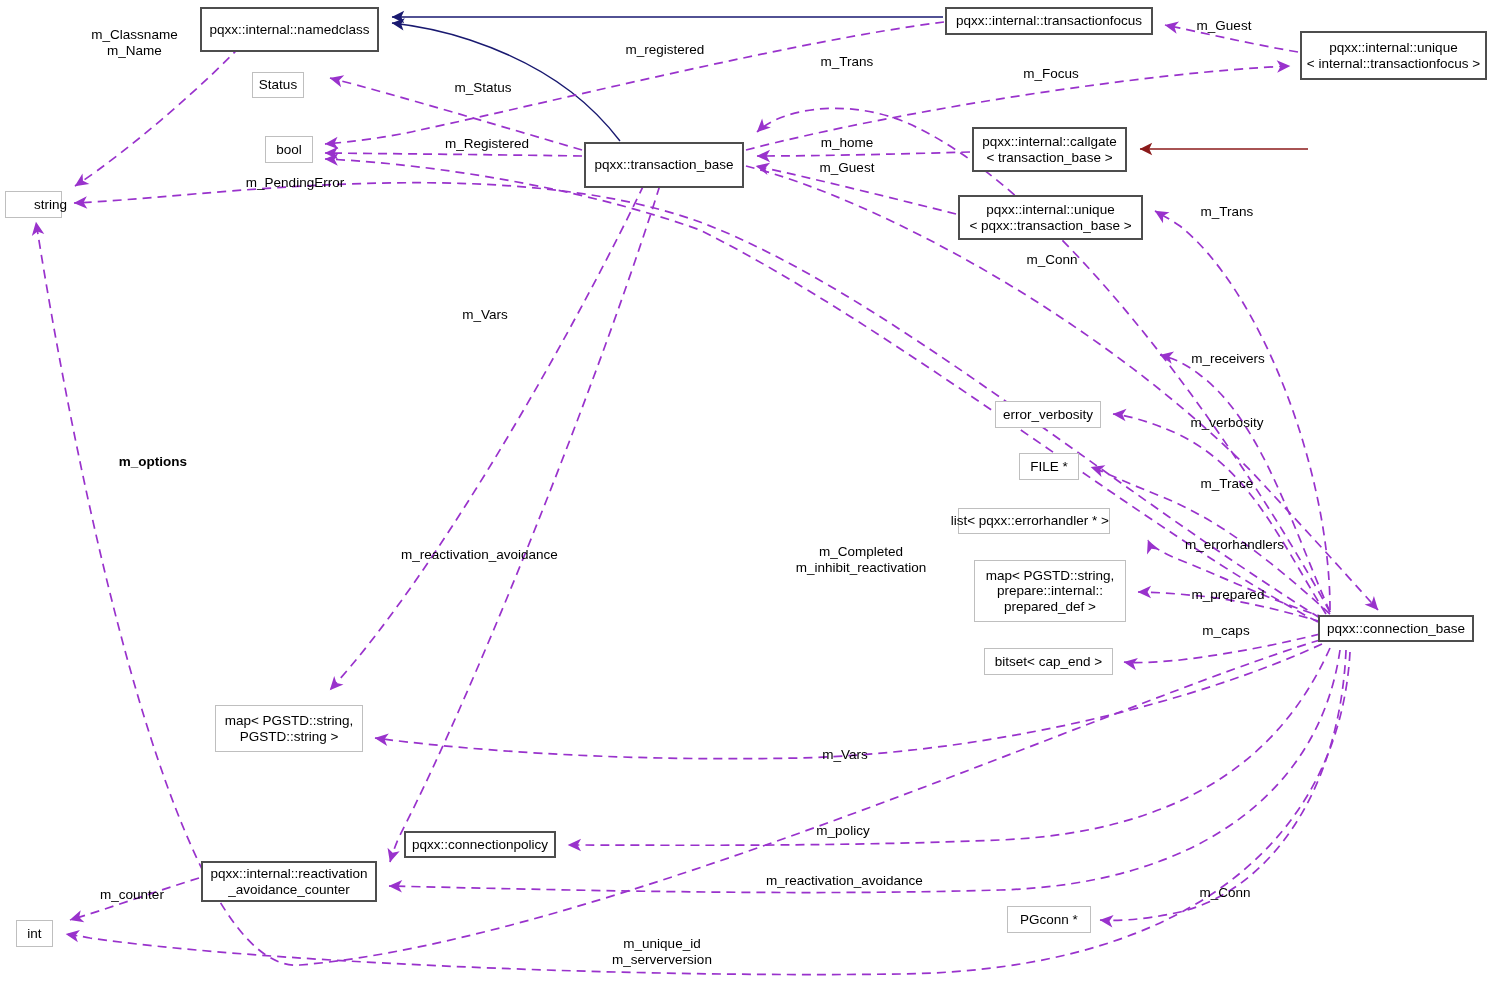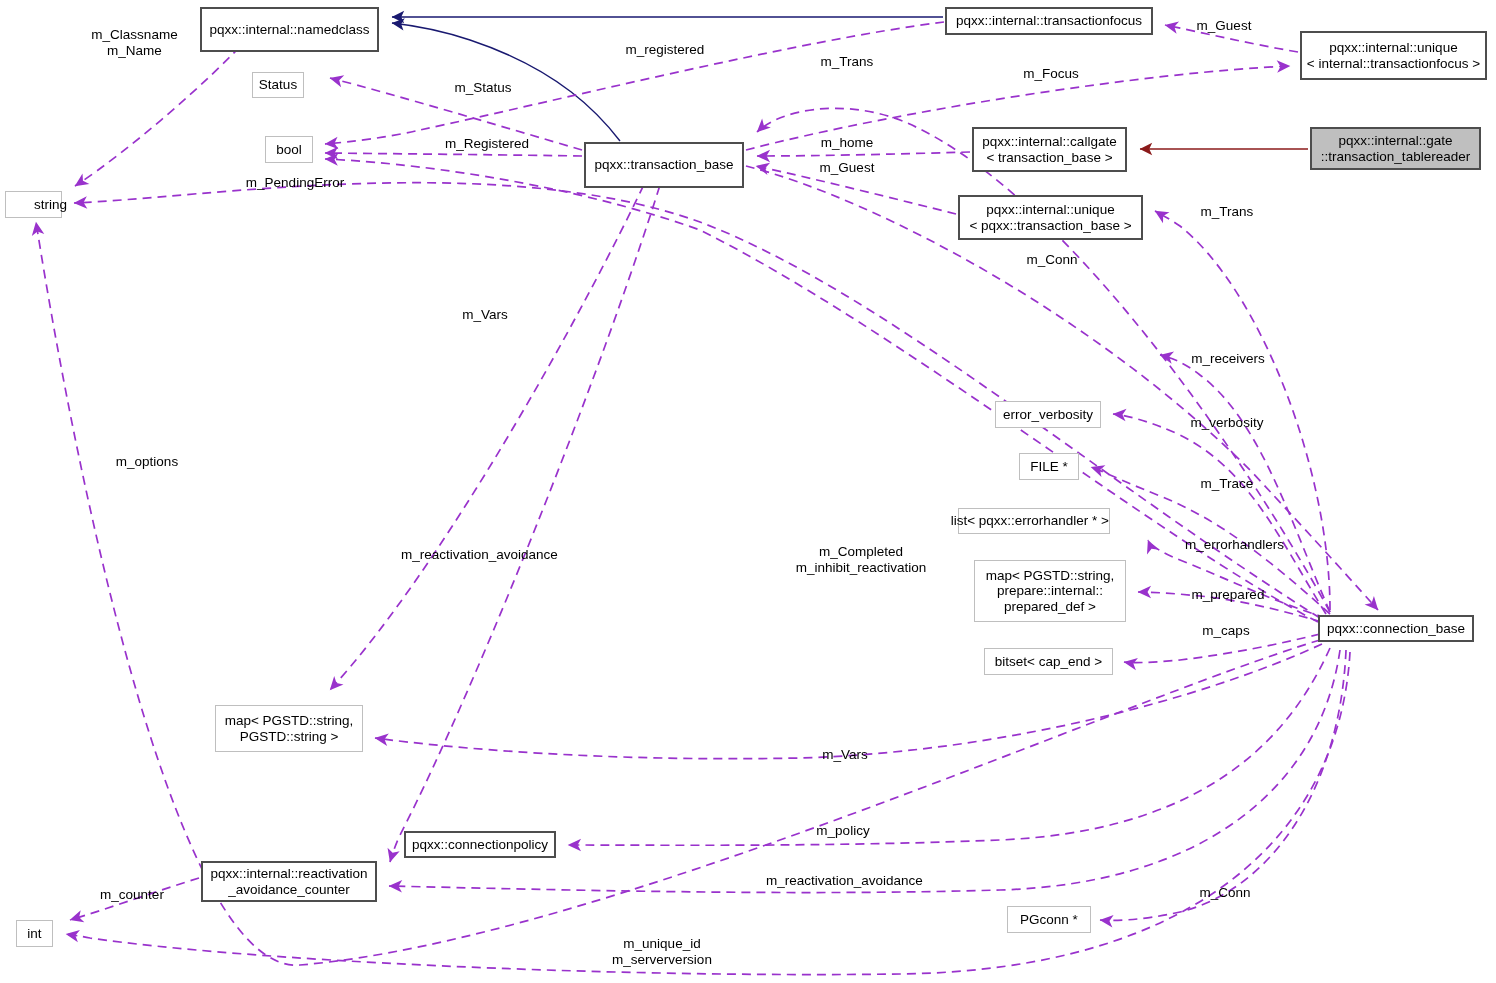"pqxx::internal::gate" div.node { html: <div> <span>pqxx::internal::gate ::transaction_tablereader</span> </div> -> none }
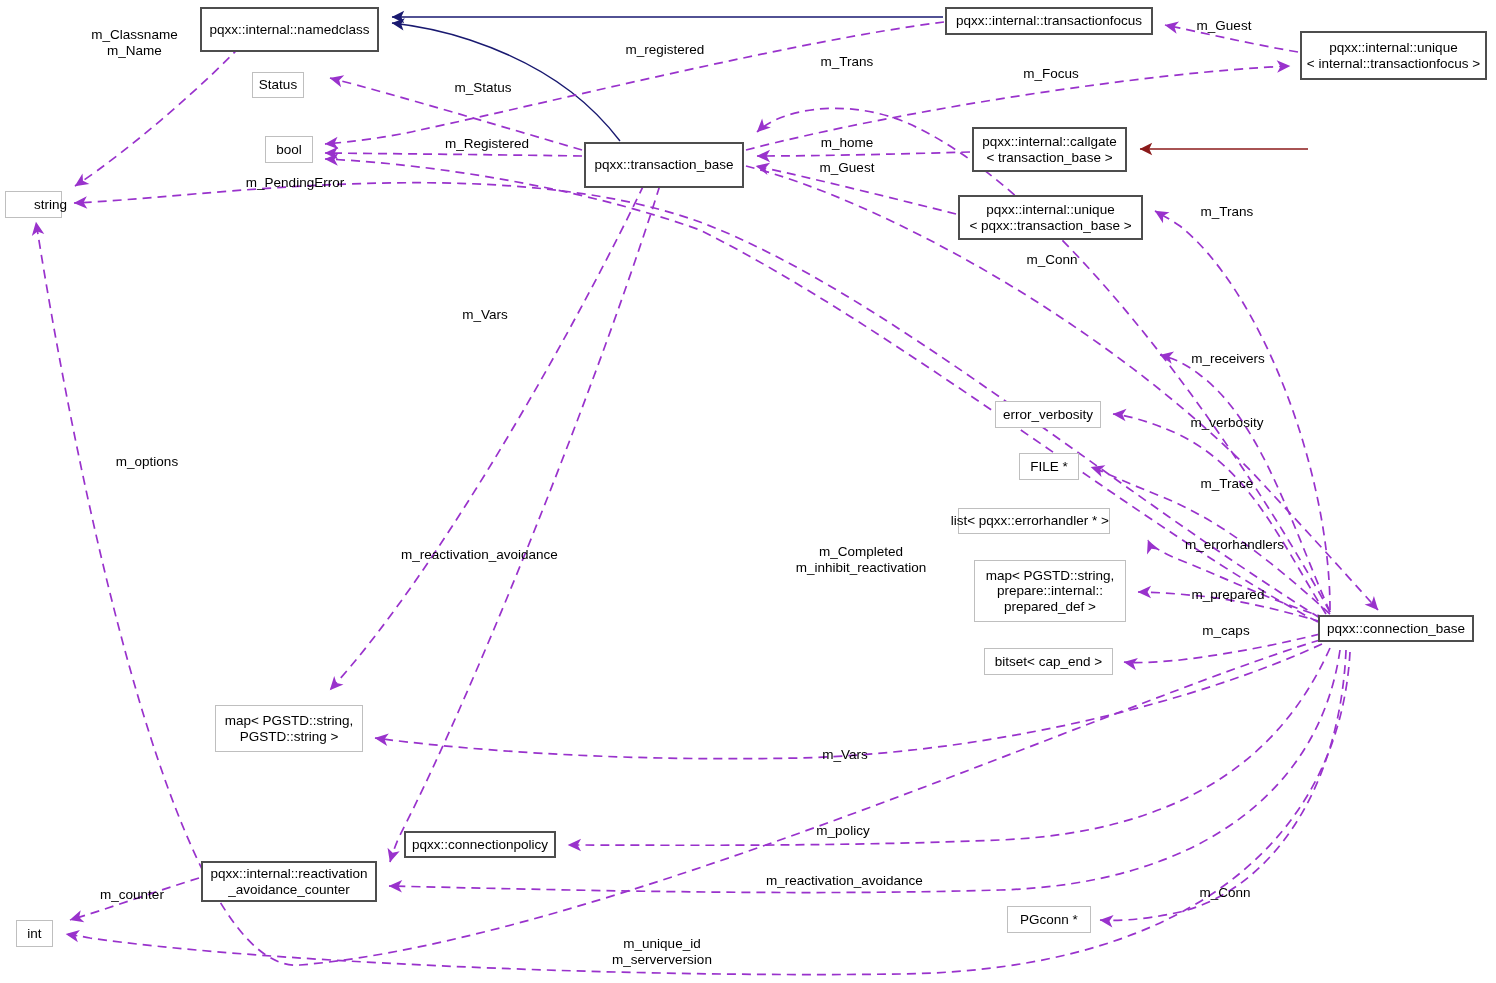"m_options" div.edge-label { font-weight: none -> bold; left: 112px -> 118px }
